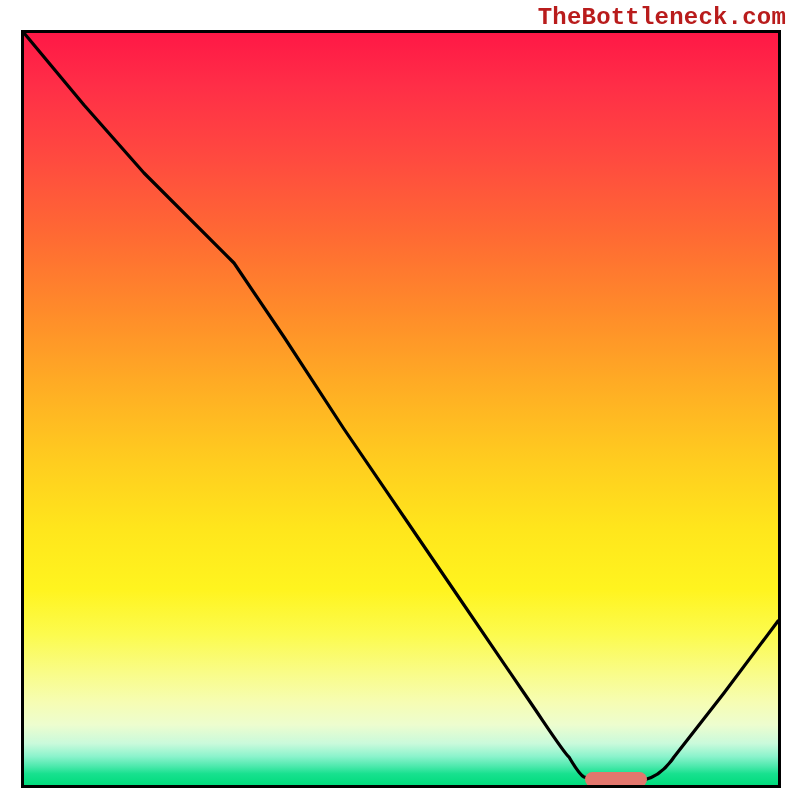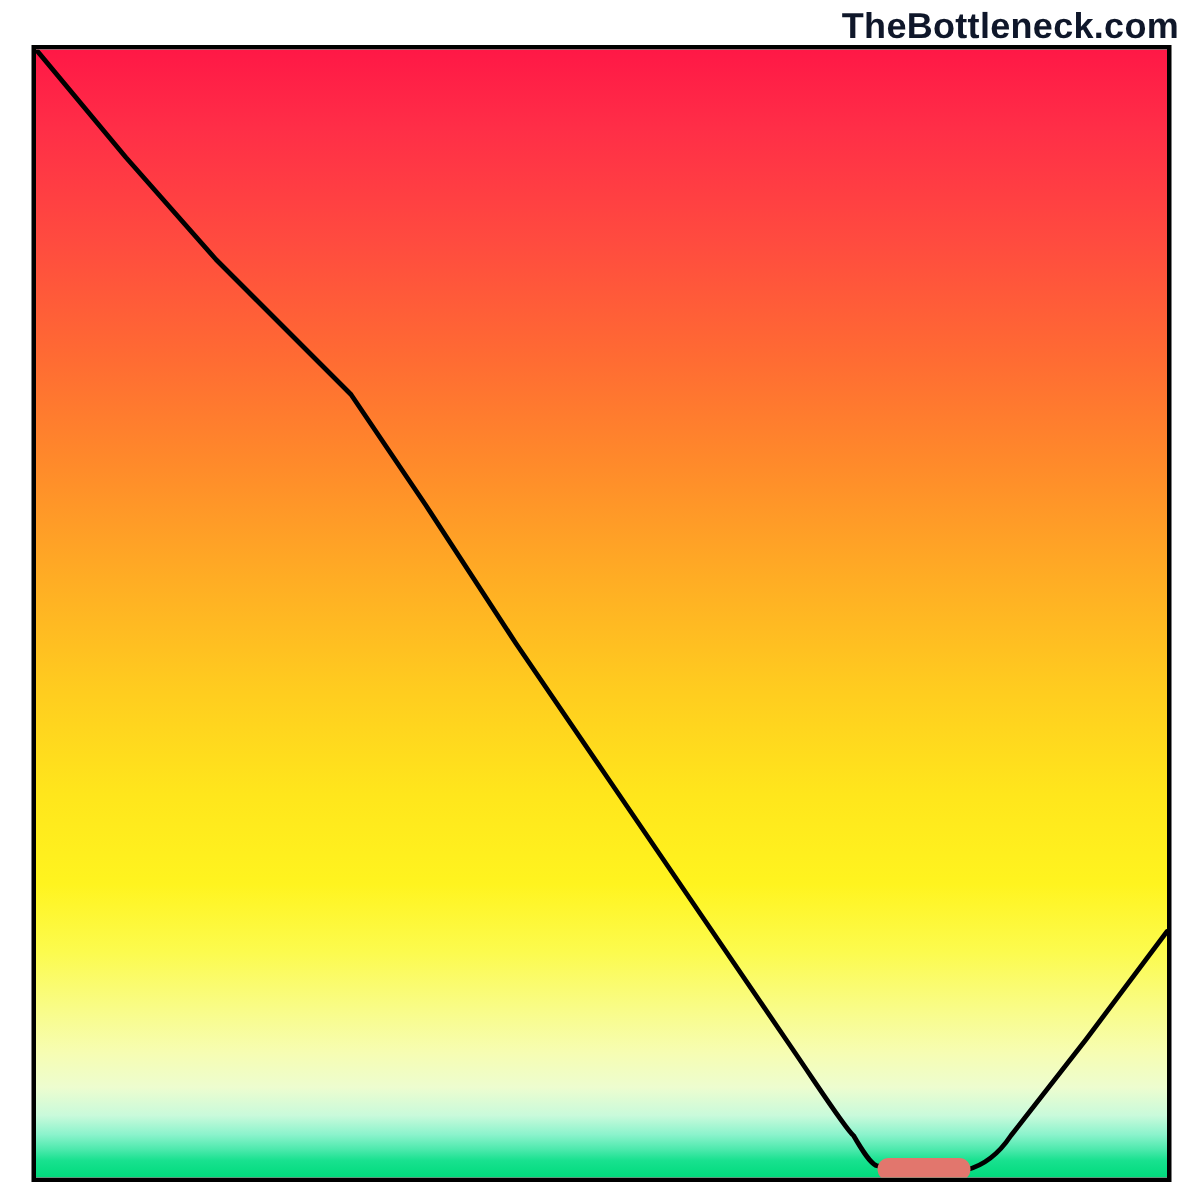"TheBottleneck.com" .watermark { color: #0f172a -> #b91c1c; font-family: none -> Liberation Mono, monospace }
